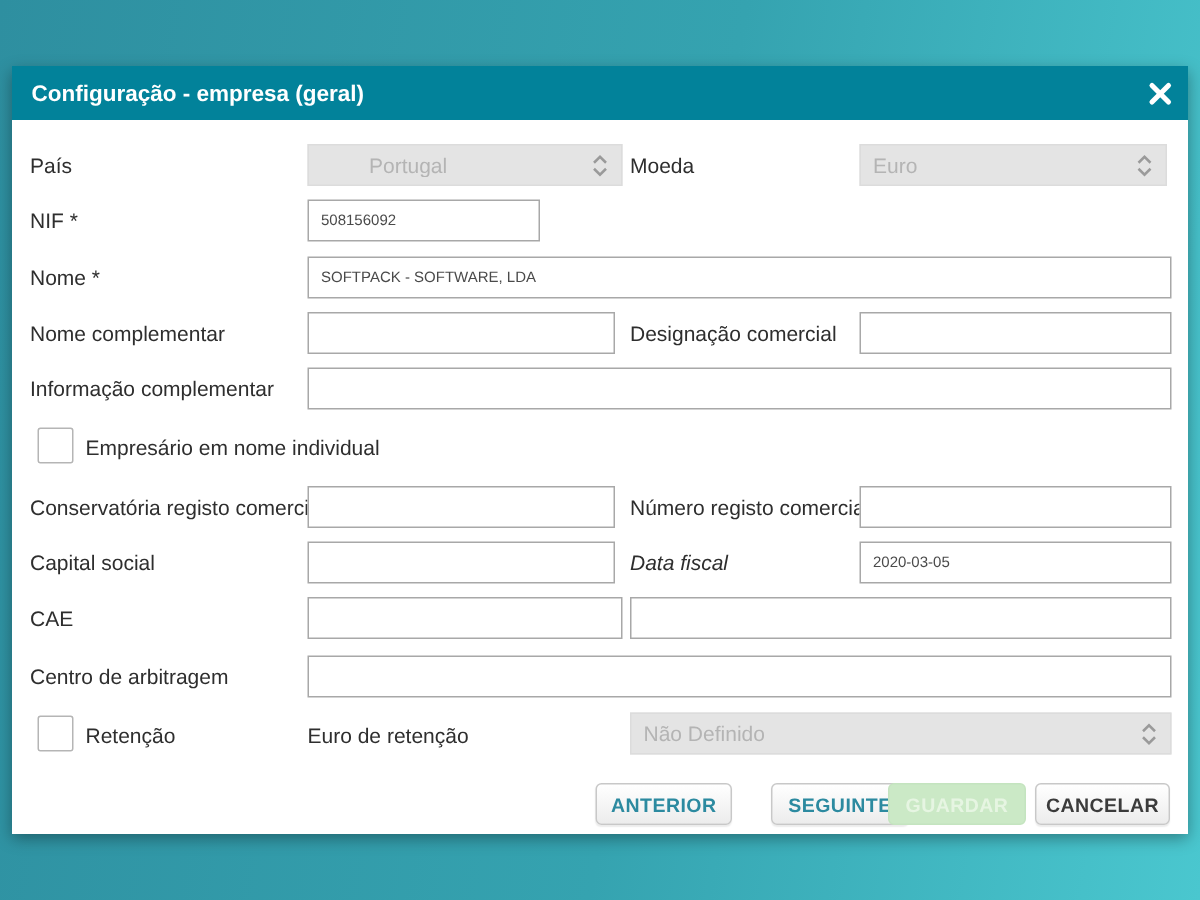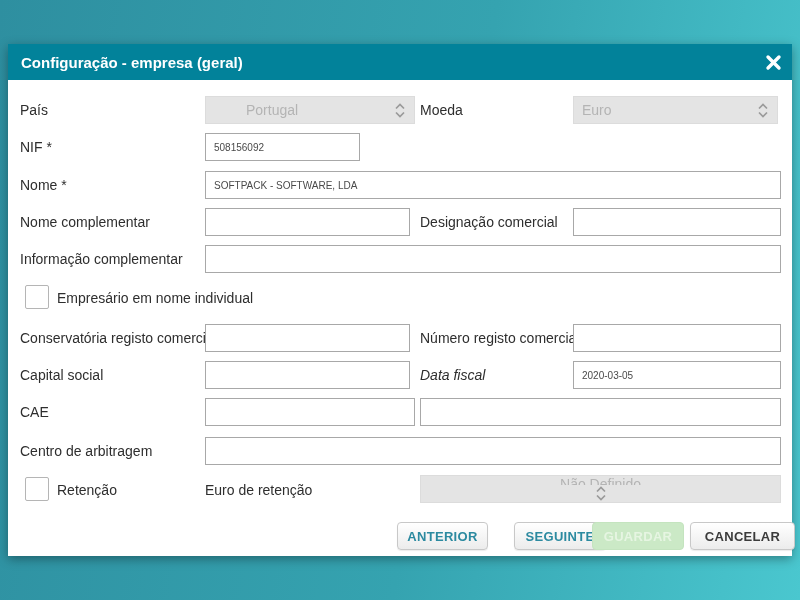"Não Definido" div.sel { flex-direction: column -> none }
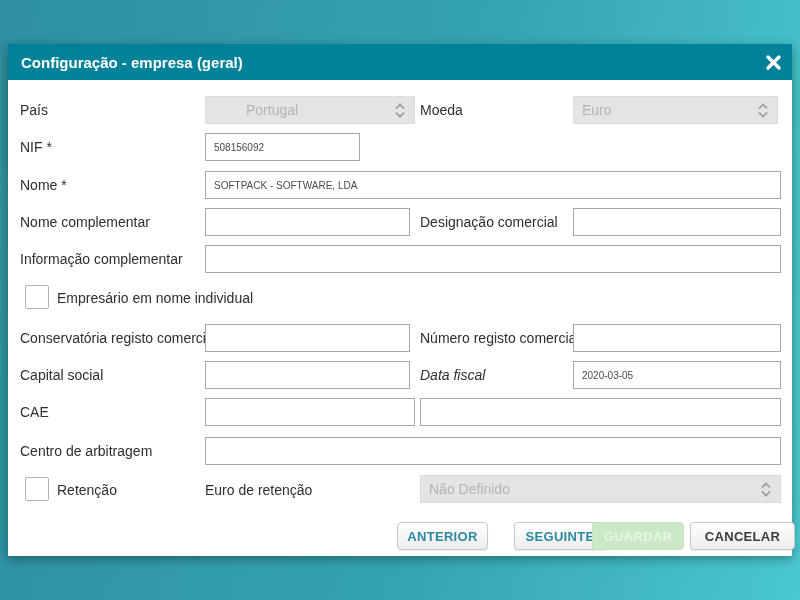"CANCELAR" button.btn { width: 105px -> 90px }
